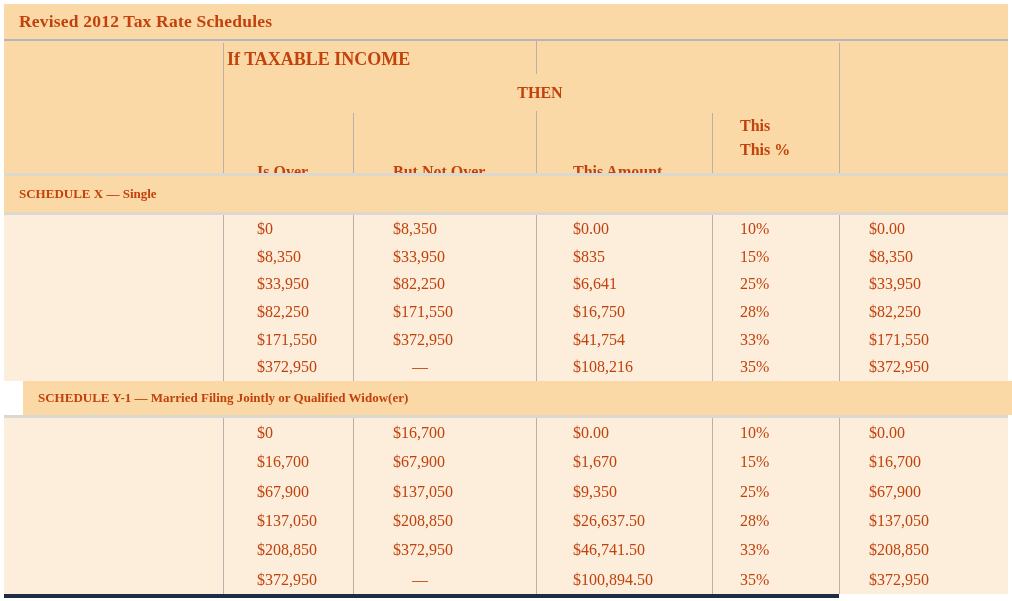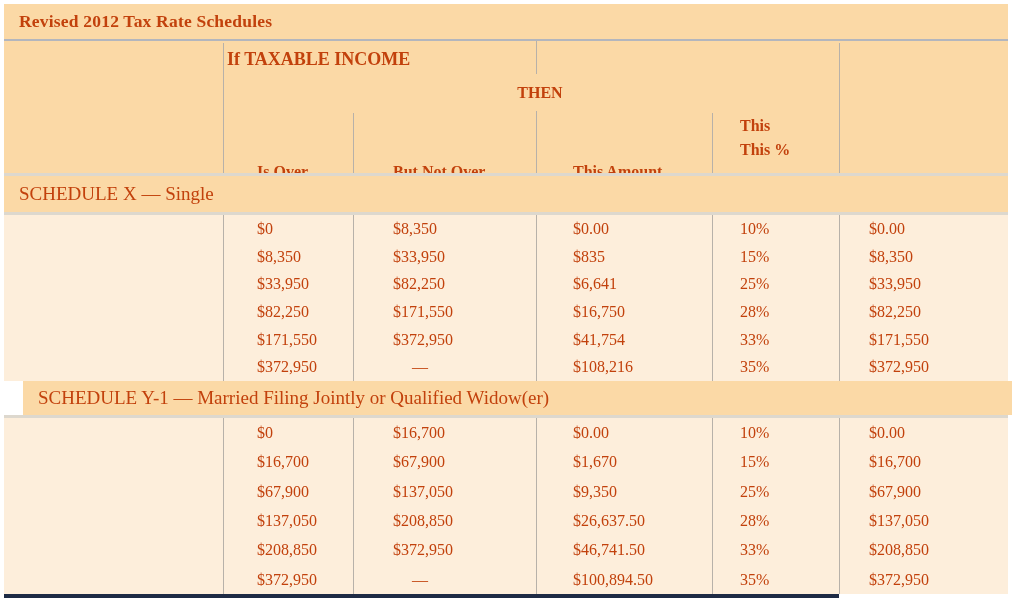"SCHEDULE X — Single" .sched-band { font-size: 19px -> 13px; font-weight: normal -> bold }
